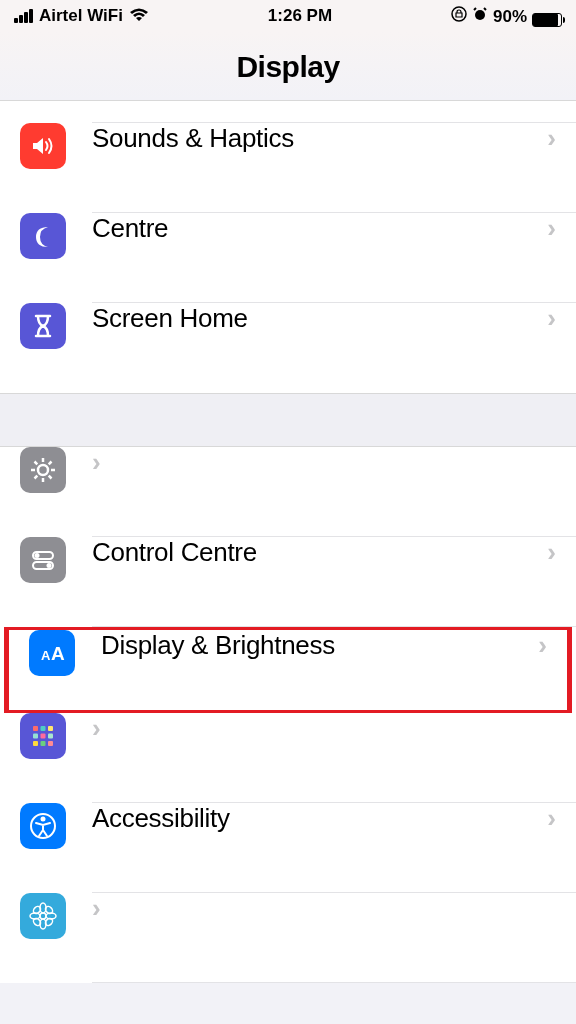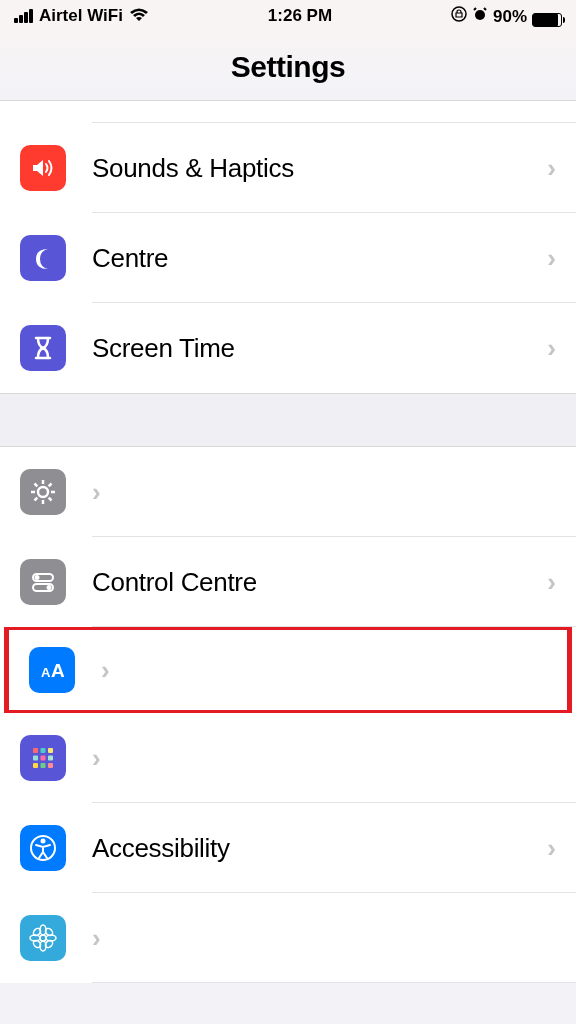"Settings" div.header-title { text: Settings -> Display }
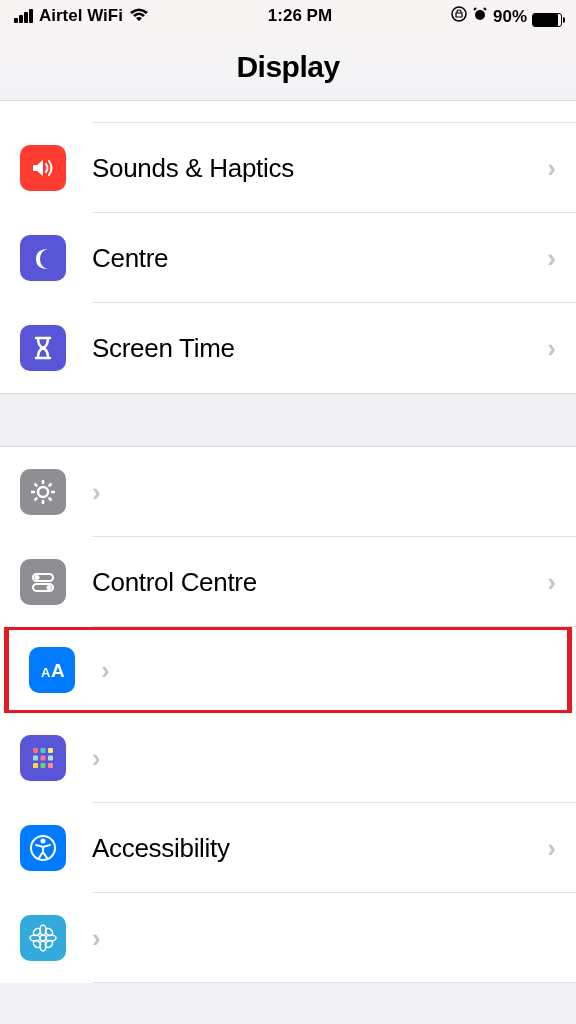"Sounds & Haptics" .settings-row { align-items: center -> flex-start }
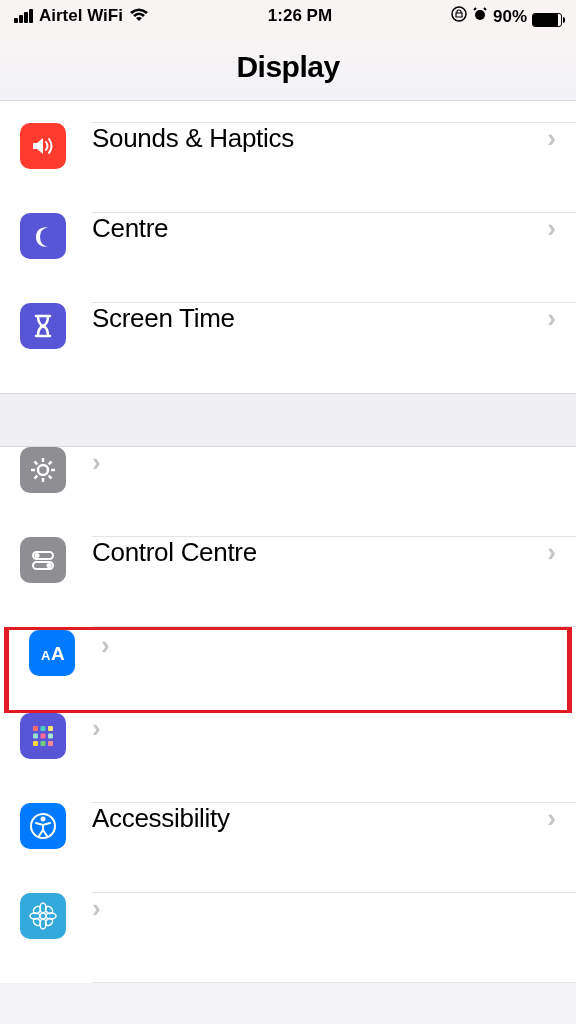"Screen Time" div.row-label { text: Time -> Home }
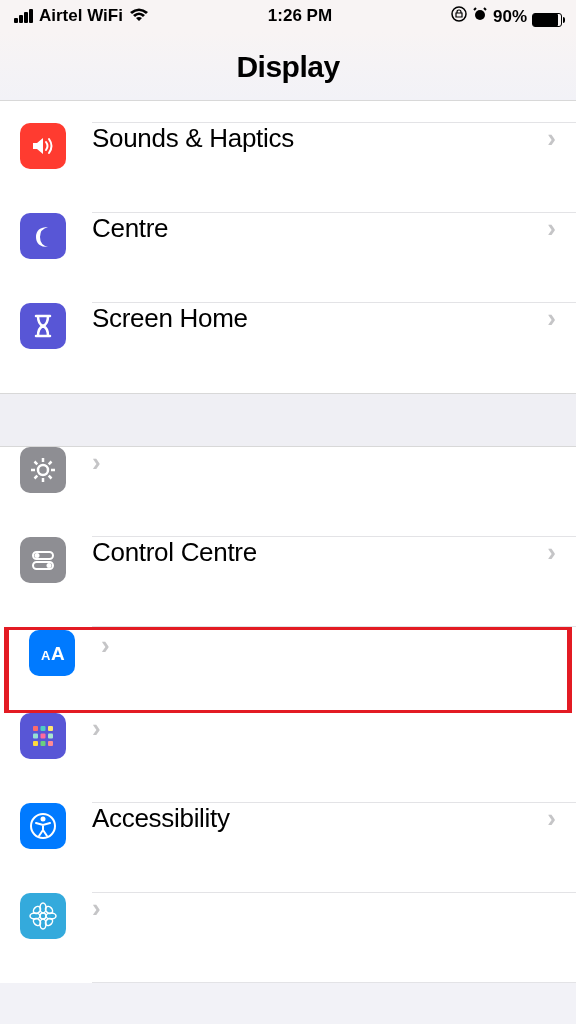"Display & Brightness" div.row-label { html: none -> <div>Display &amp; Brightness</div> }
